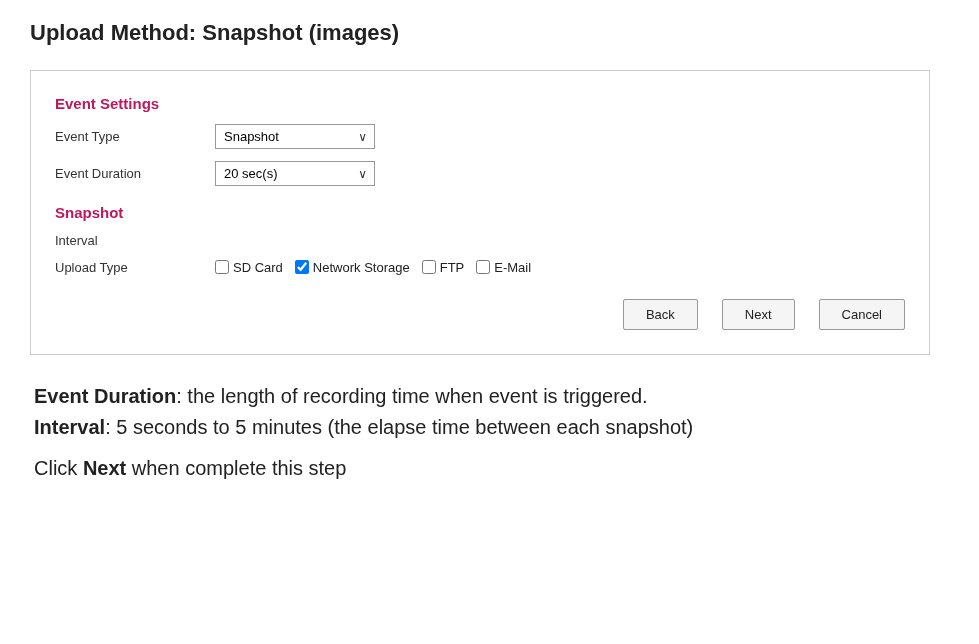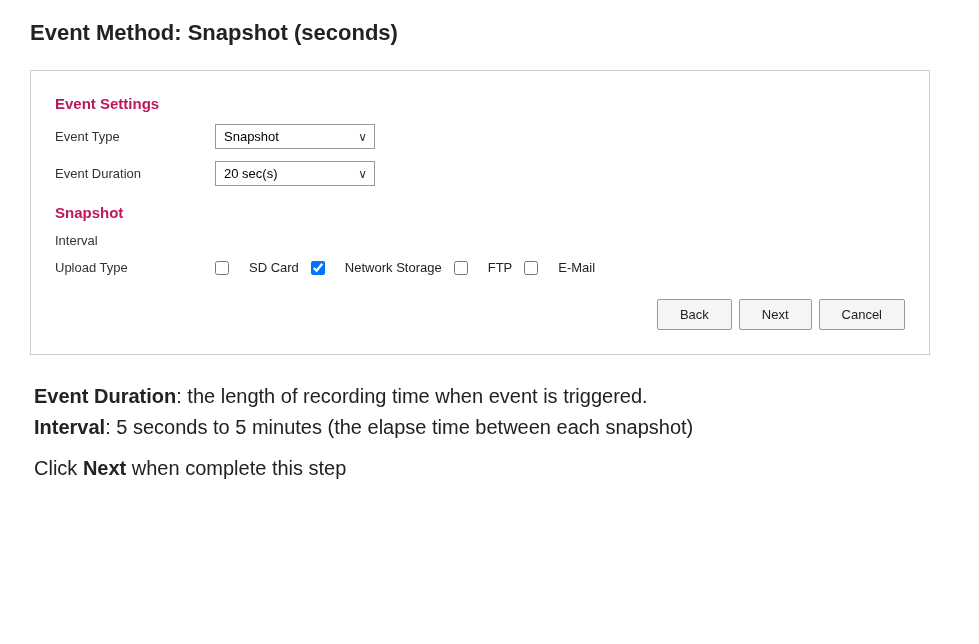"Event Method: Snapshot (seconds)" h1 { text: Event Method: Snapshot (seconds -> Upload Method: Snapshot (images }
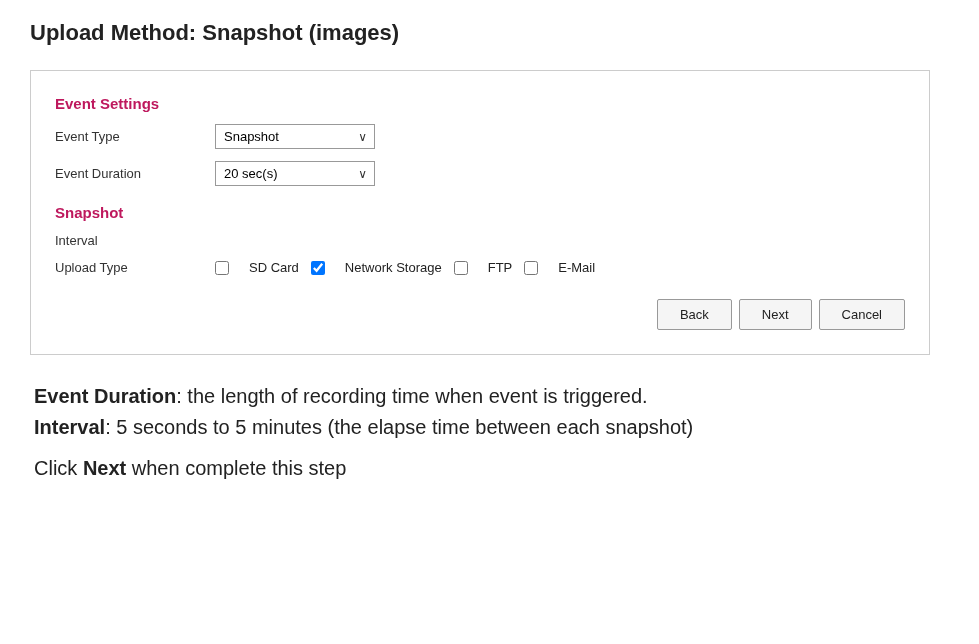"SD Card" .checkbox-item { align-items: center -> none; gap: 20px -> 4px }
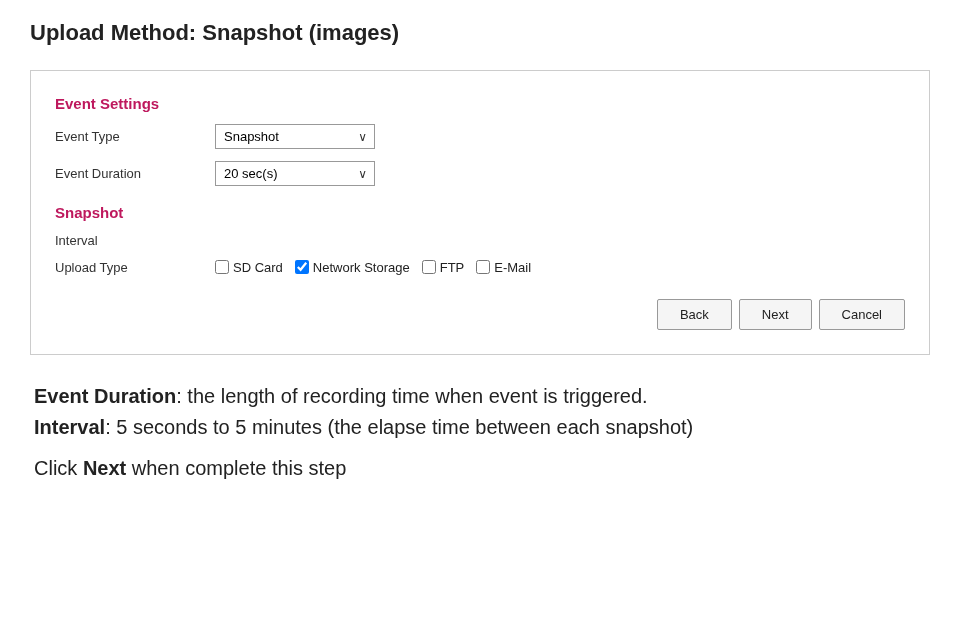"Back" .button-row { gap: 7px -> 24px }
